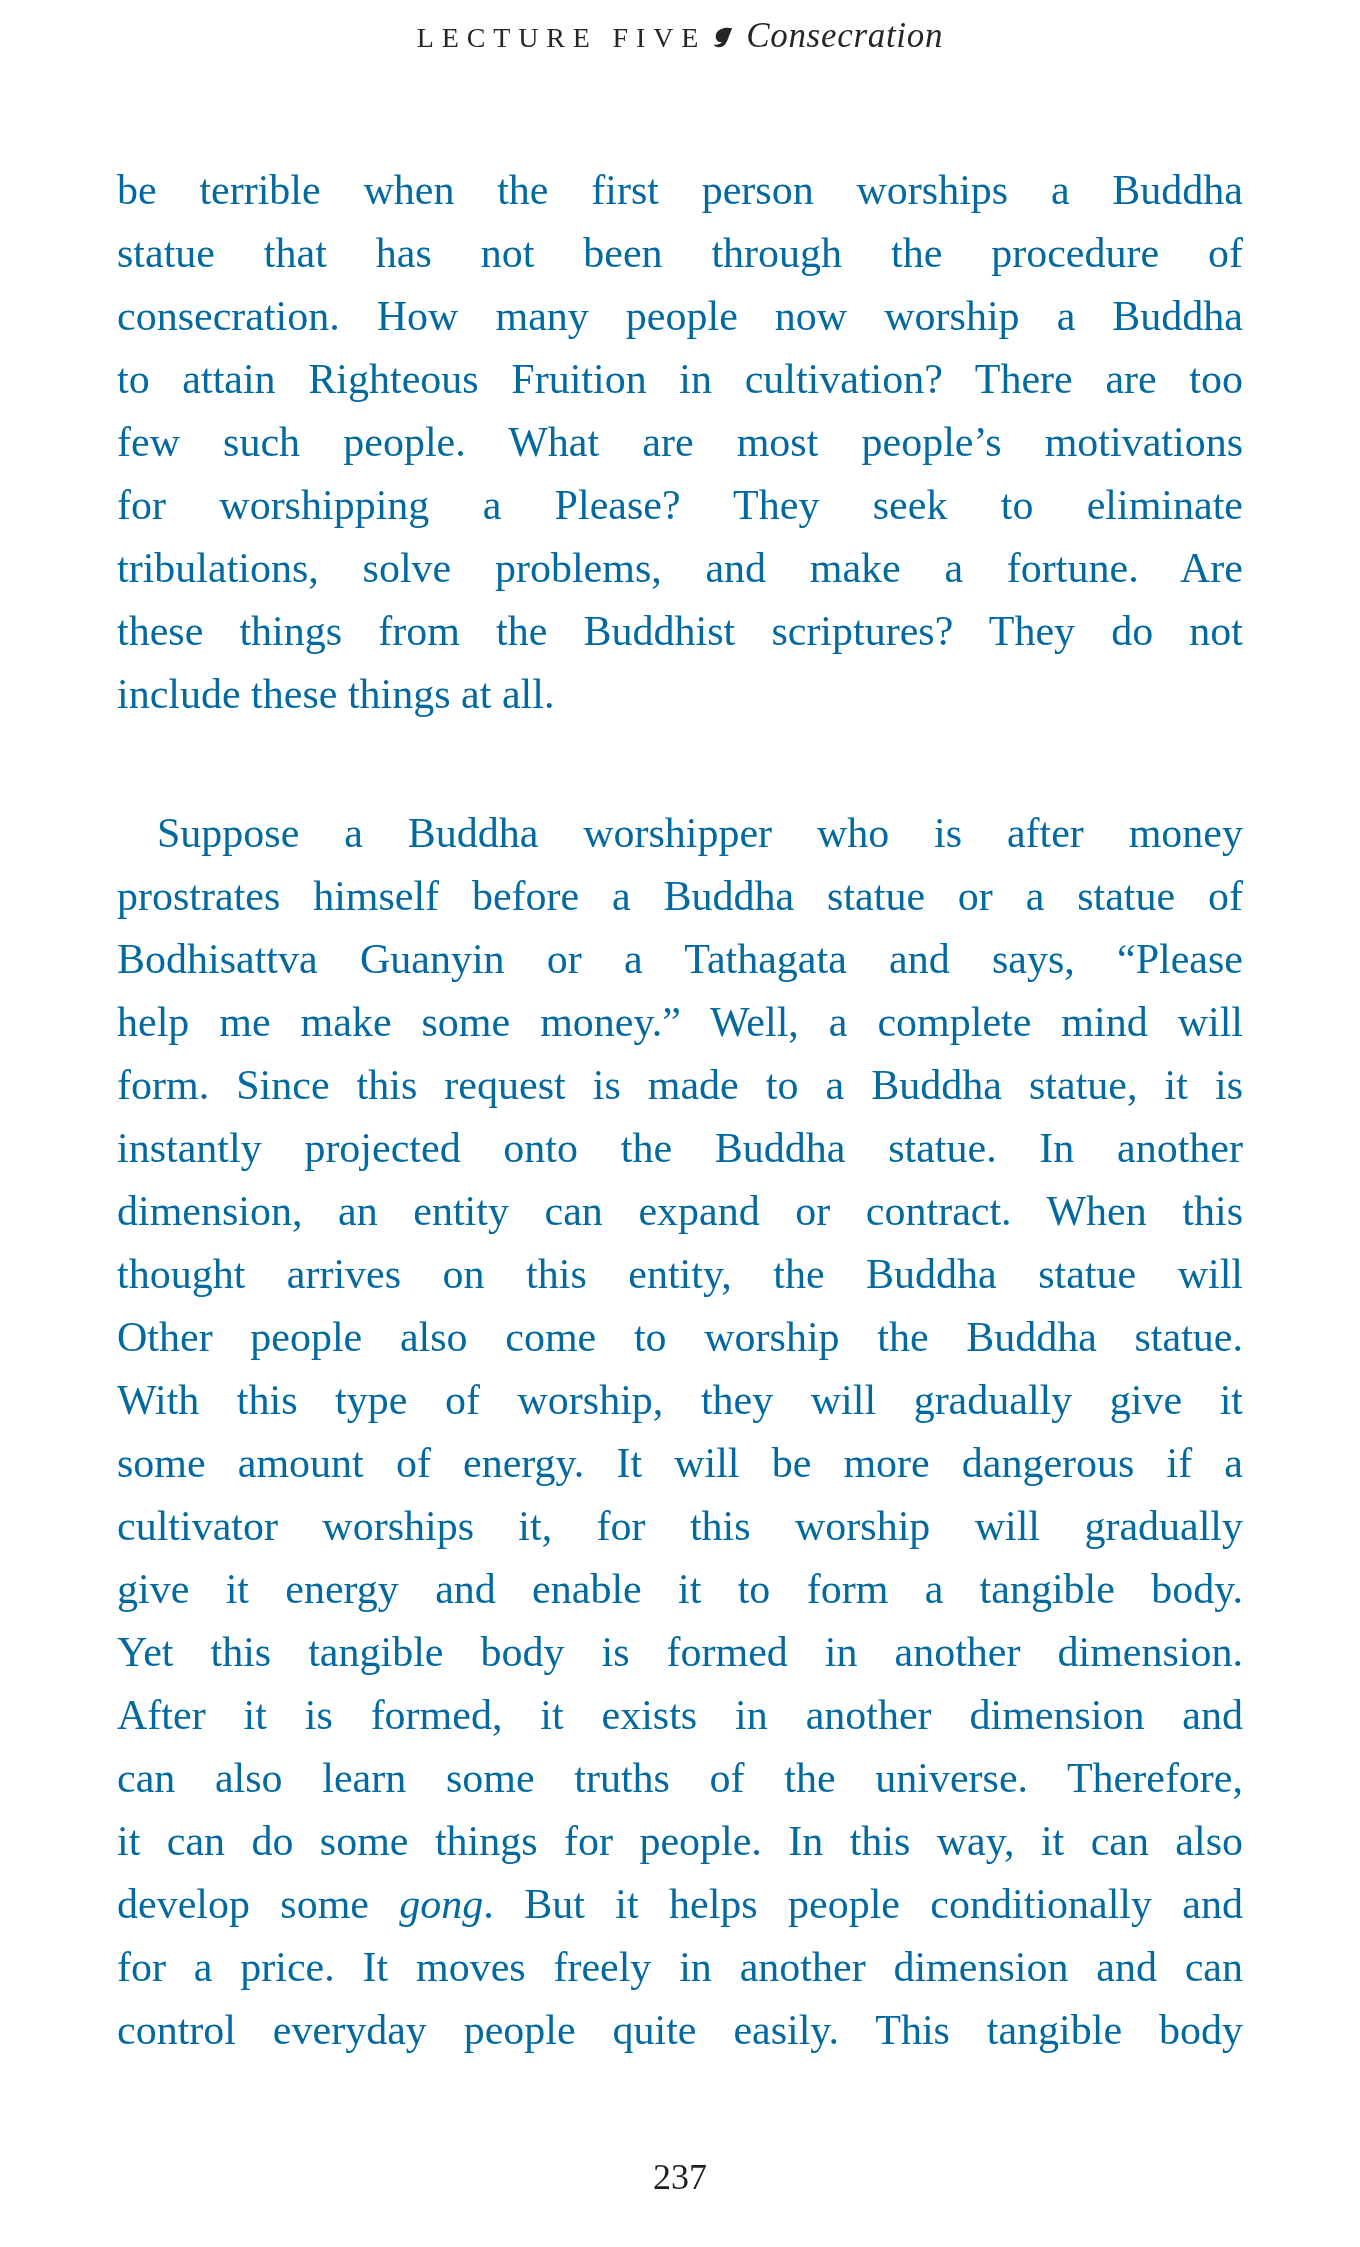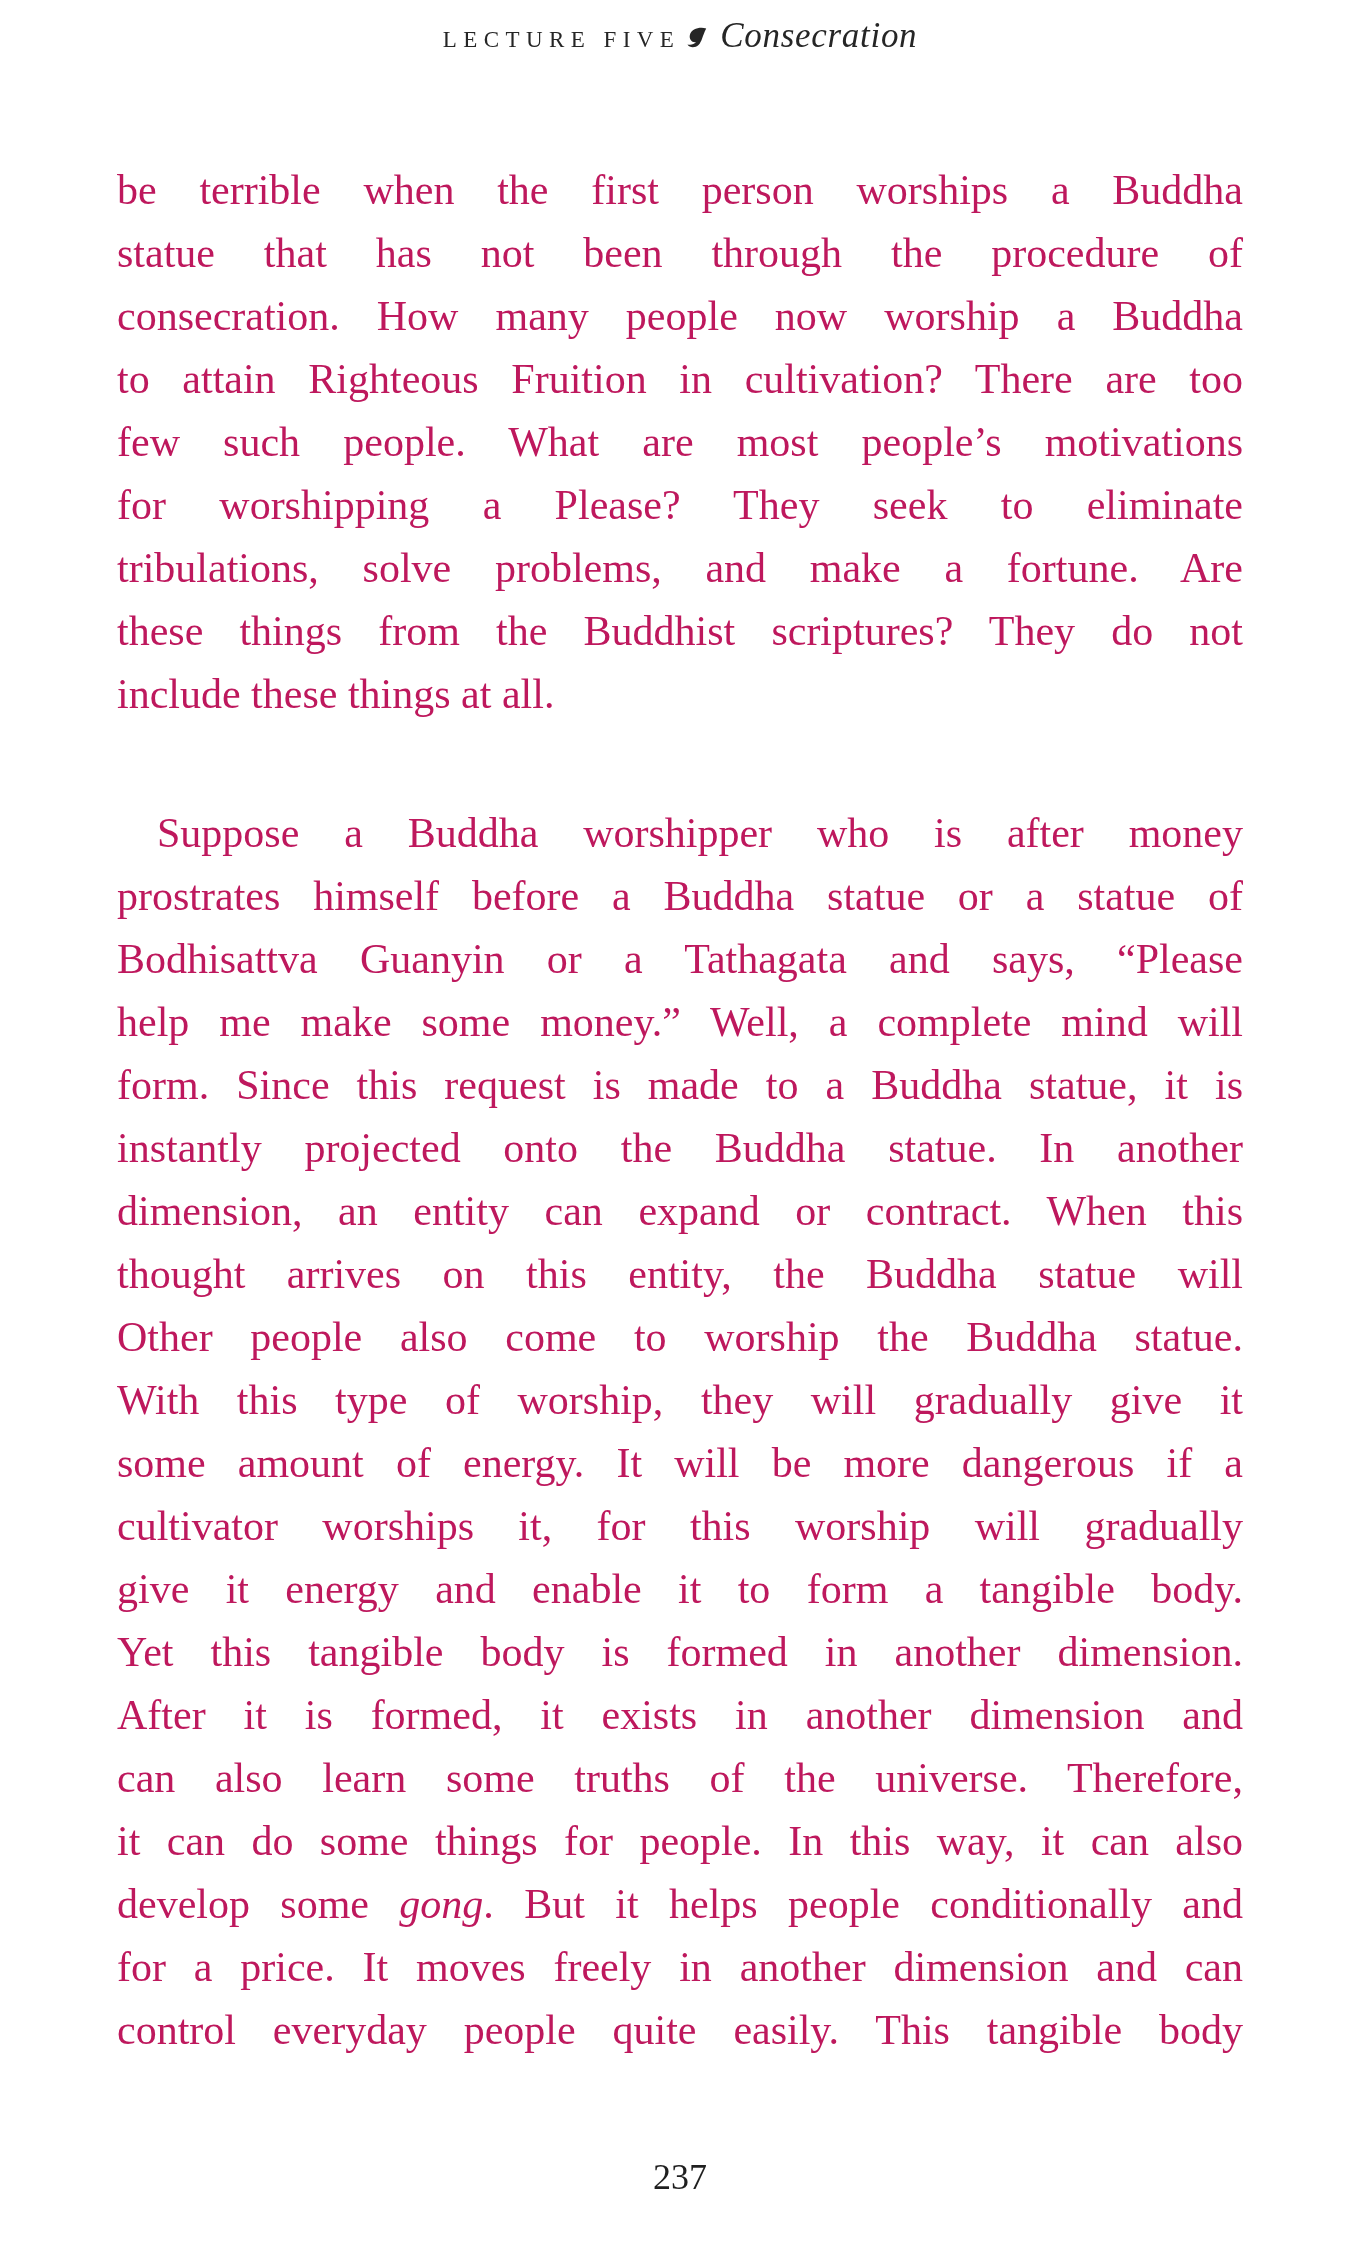"LECTURE FIVE" .running-head .sect { font-size: 23px -> 28px }
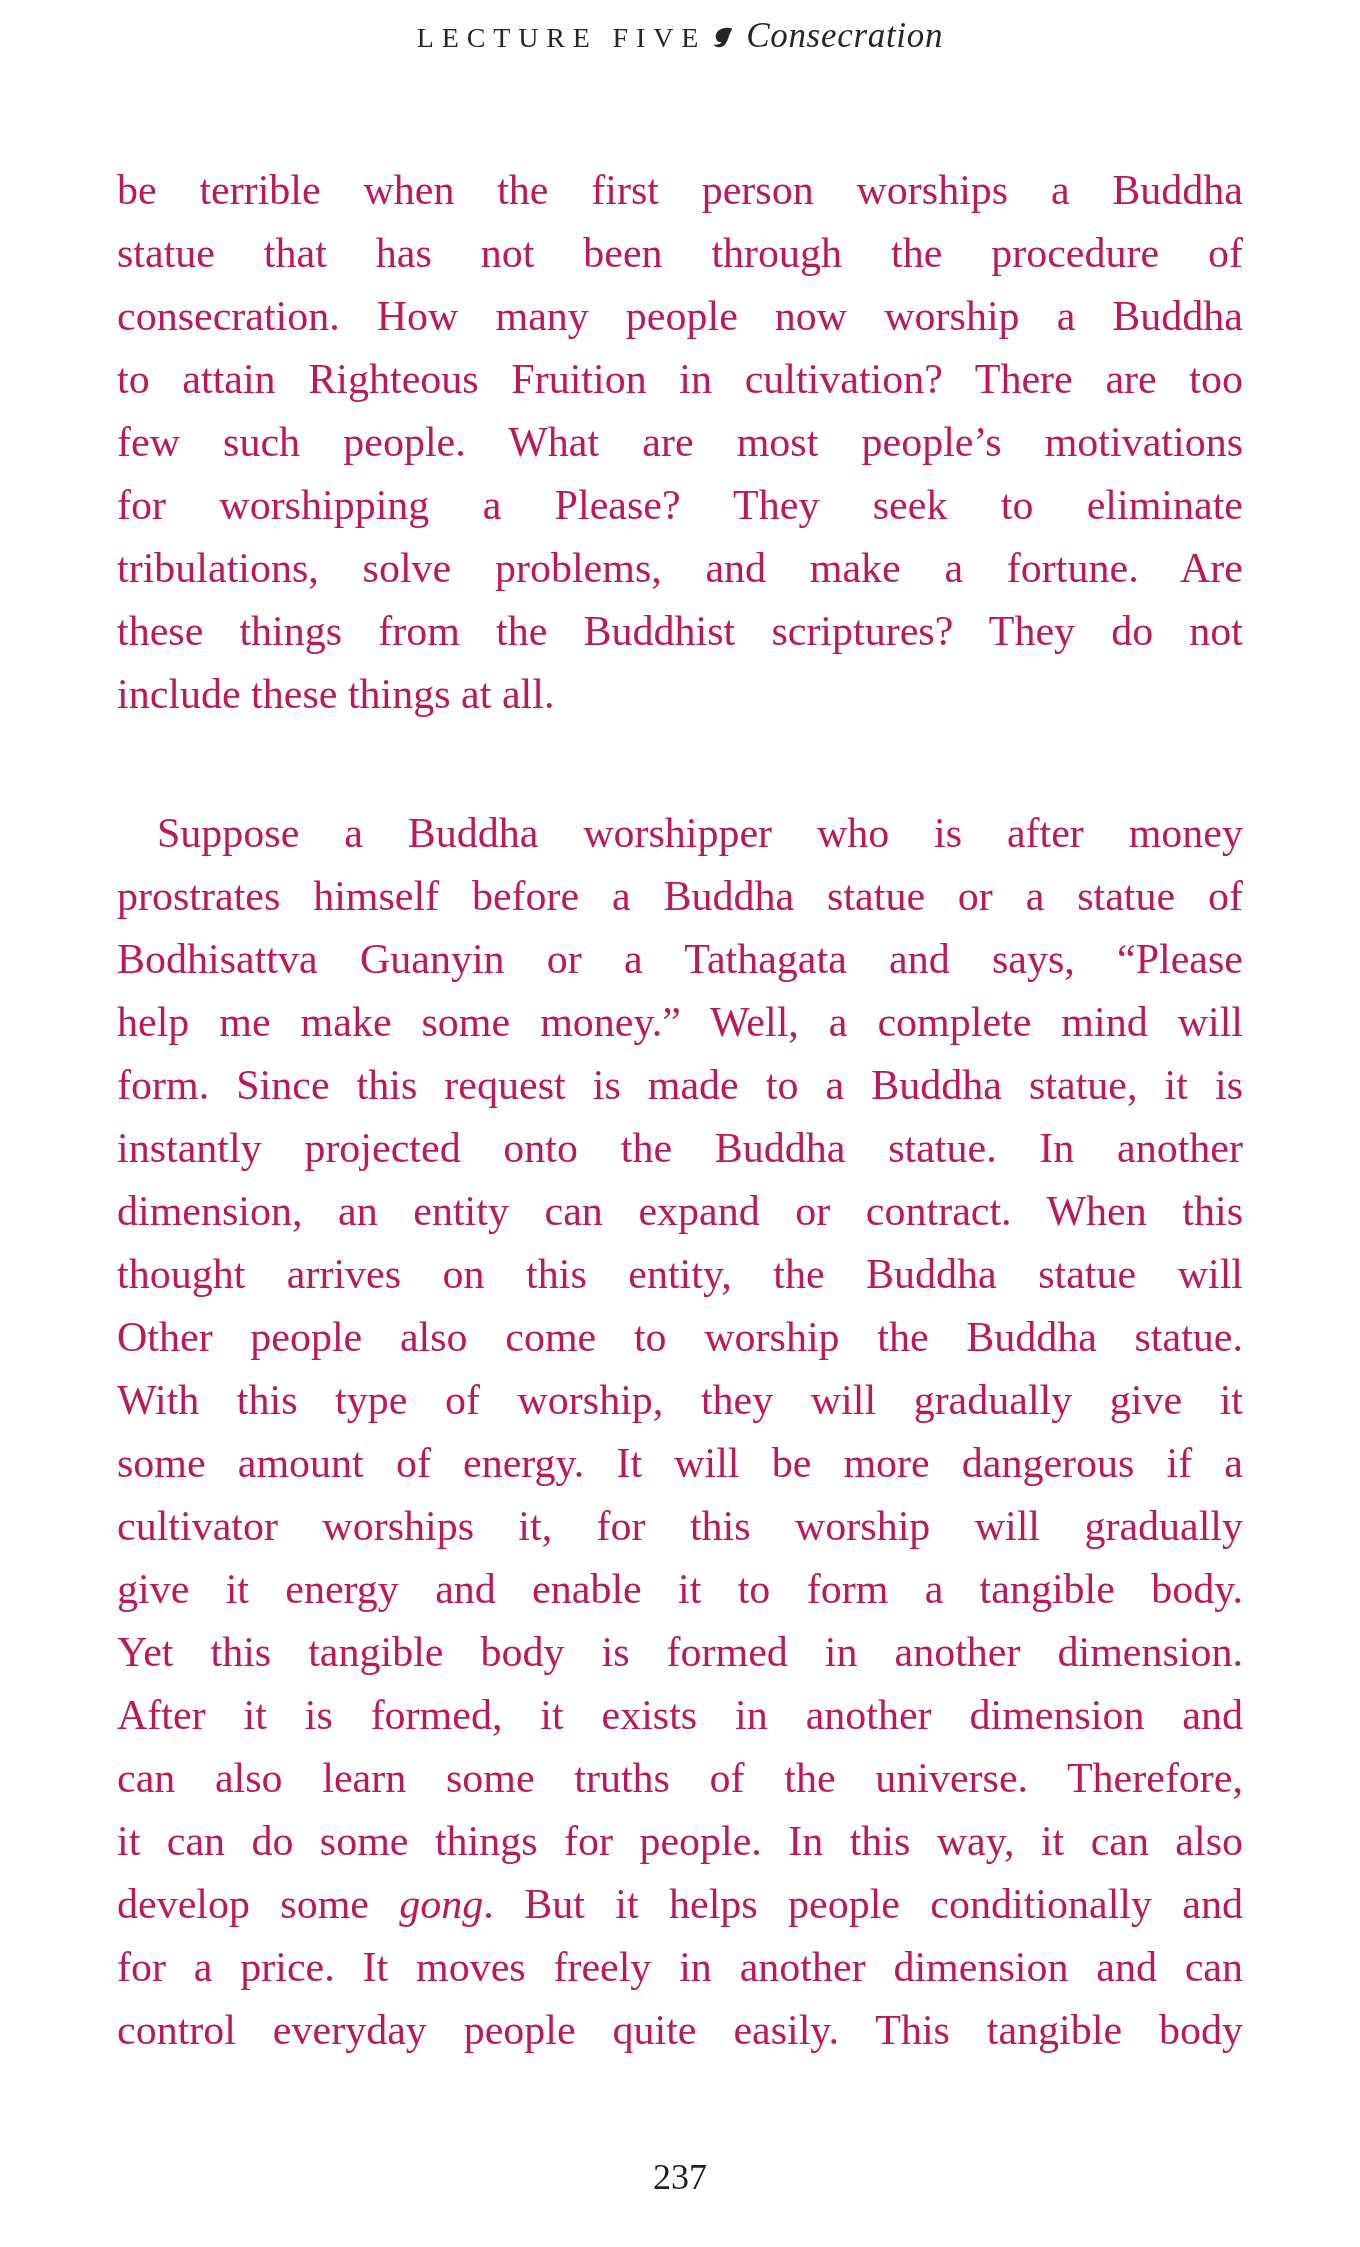"be terrible when the first" .line { color: #be185d -> #0369a1 }
